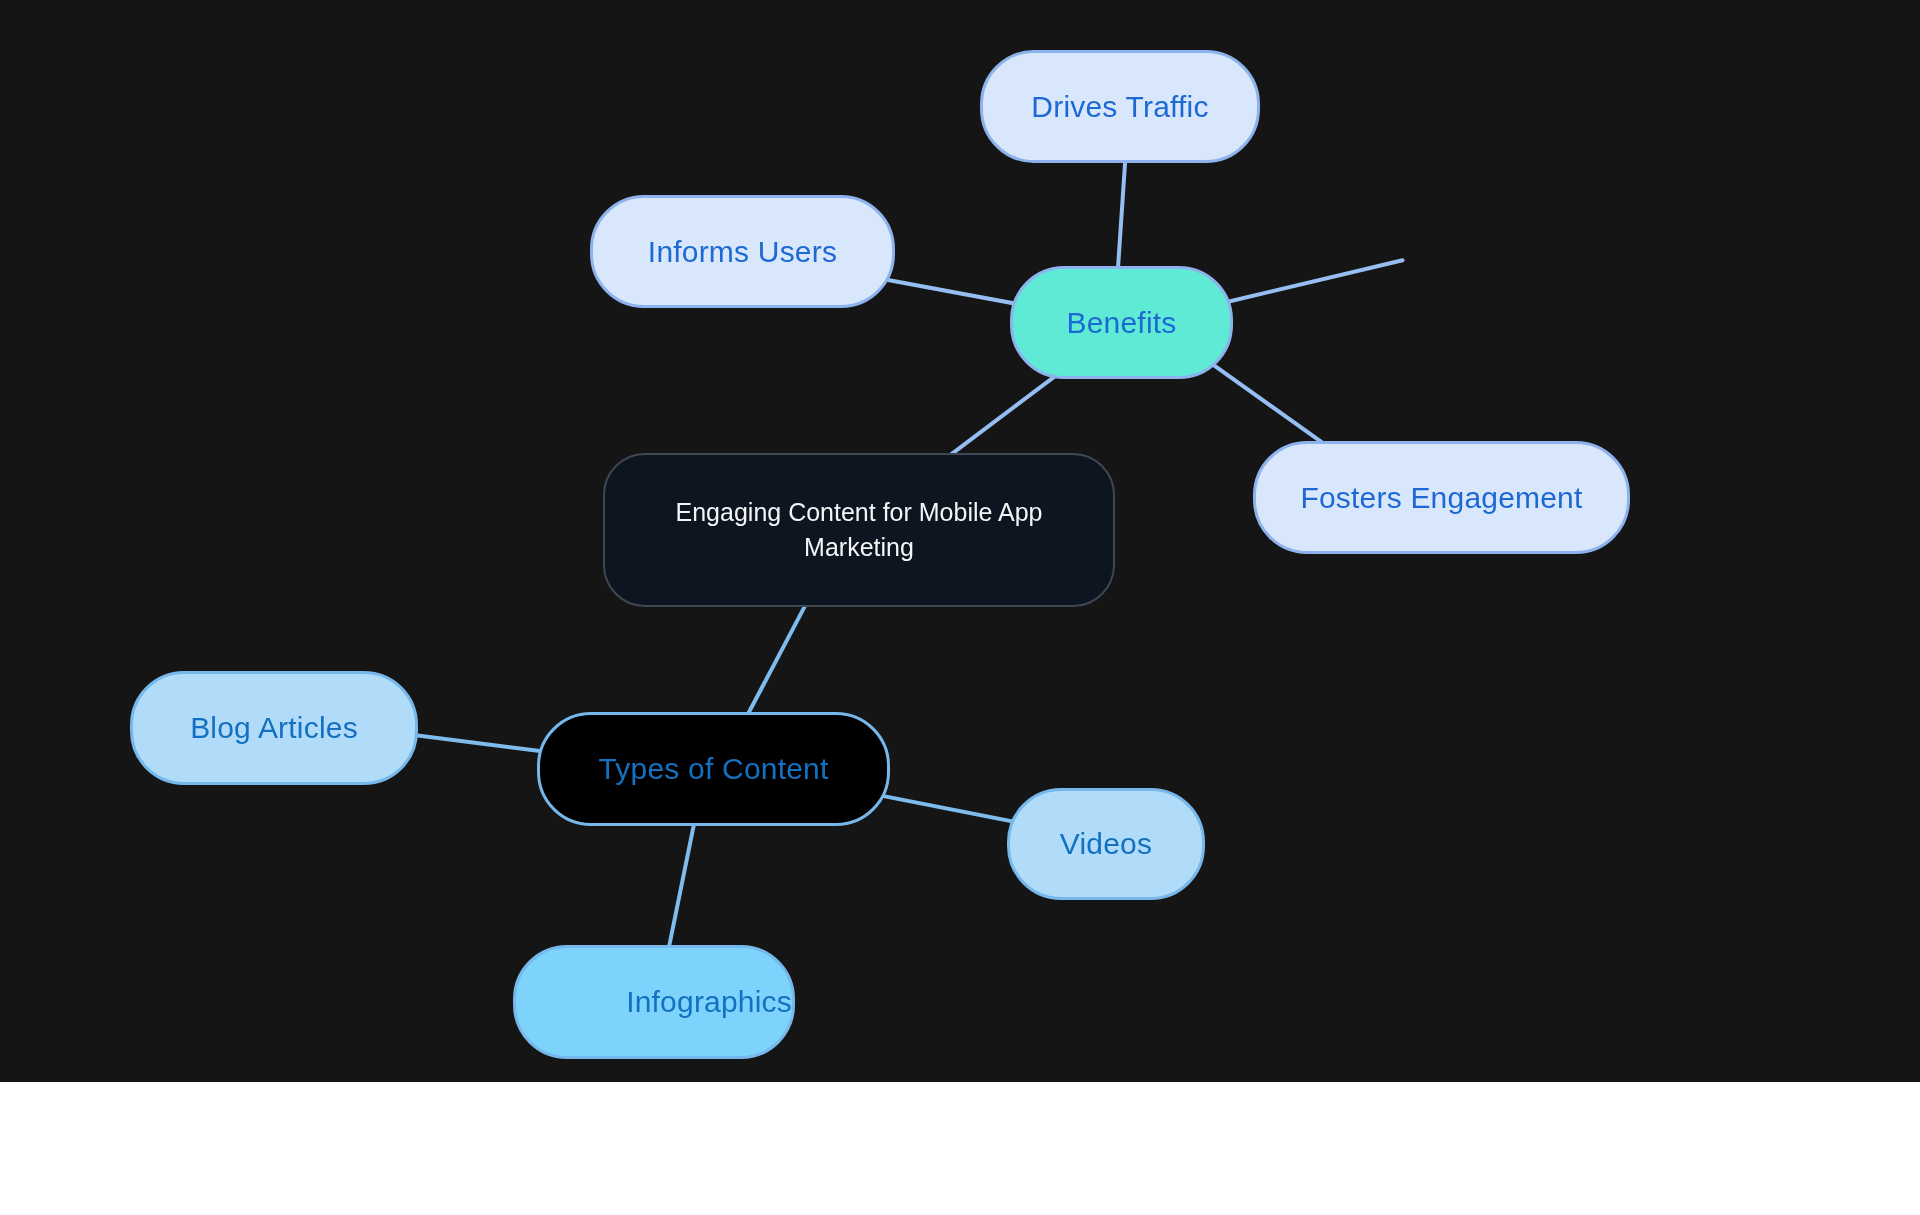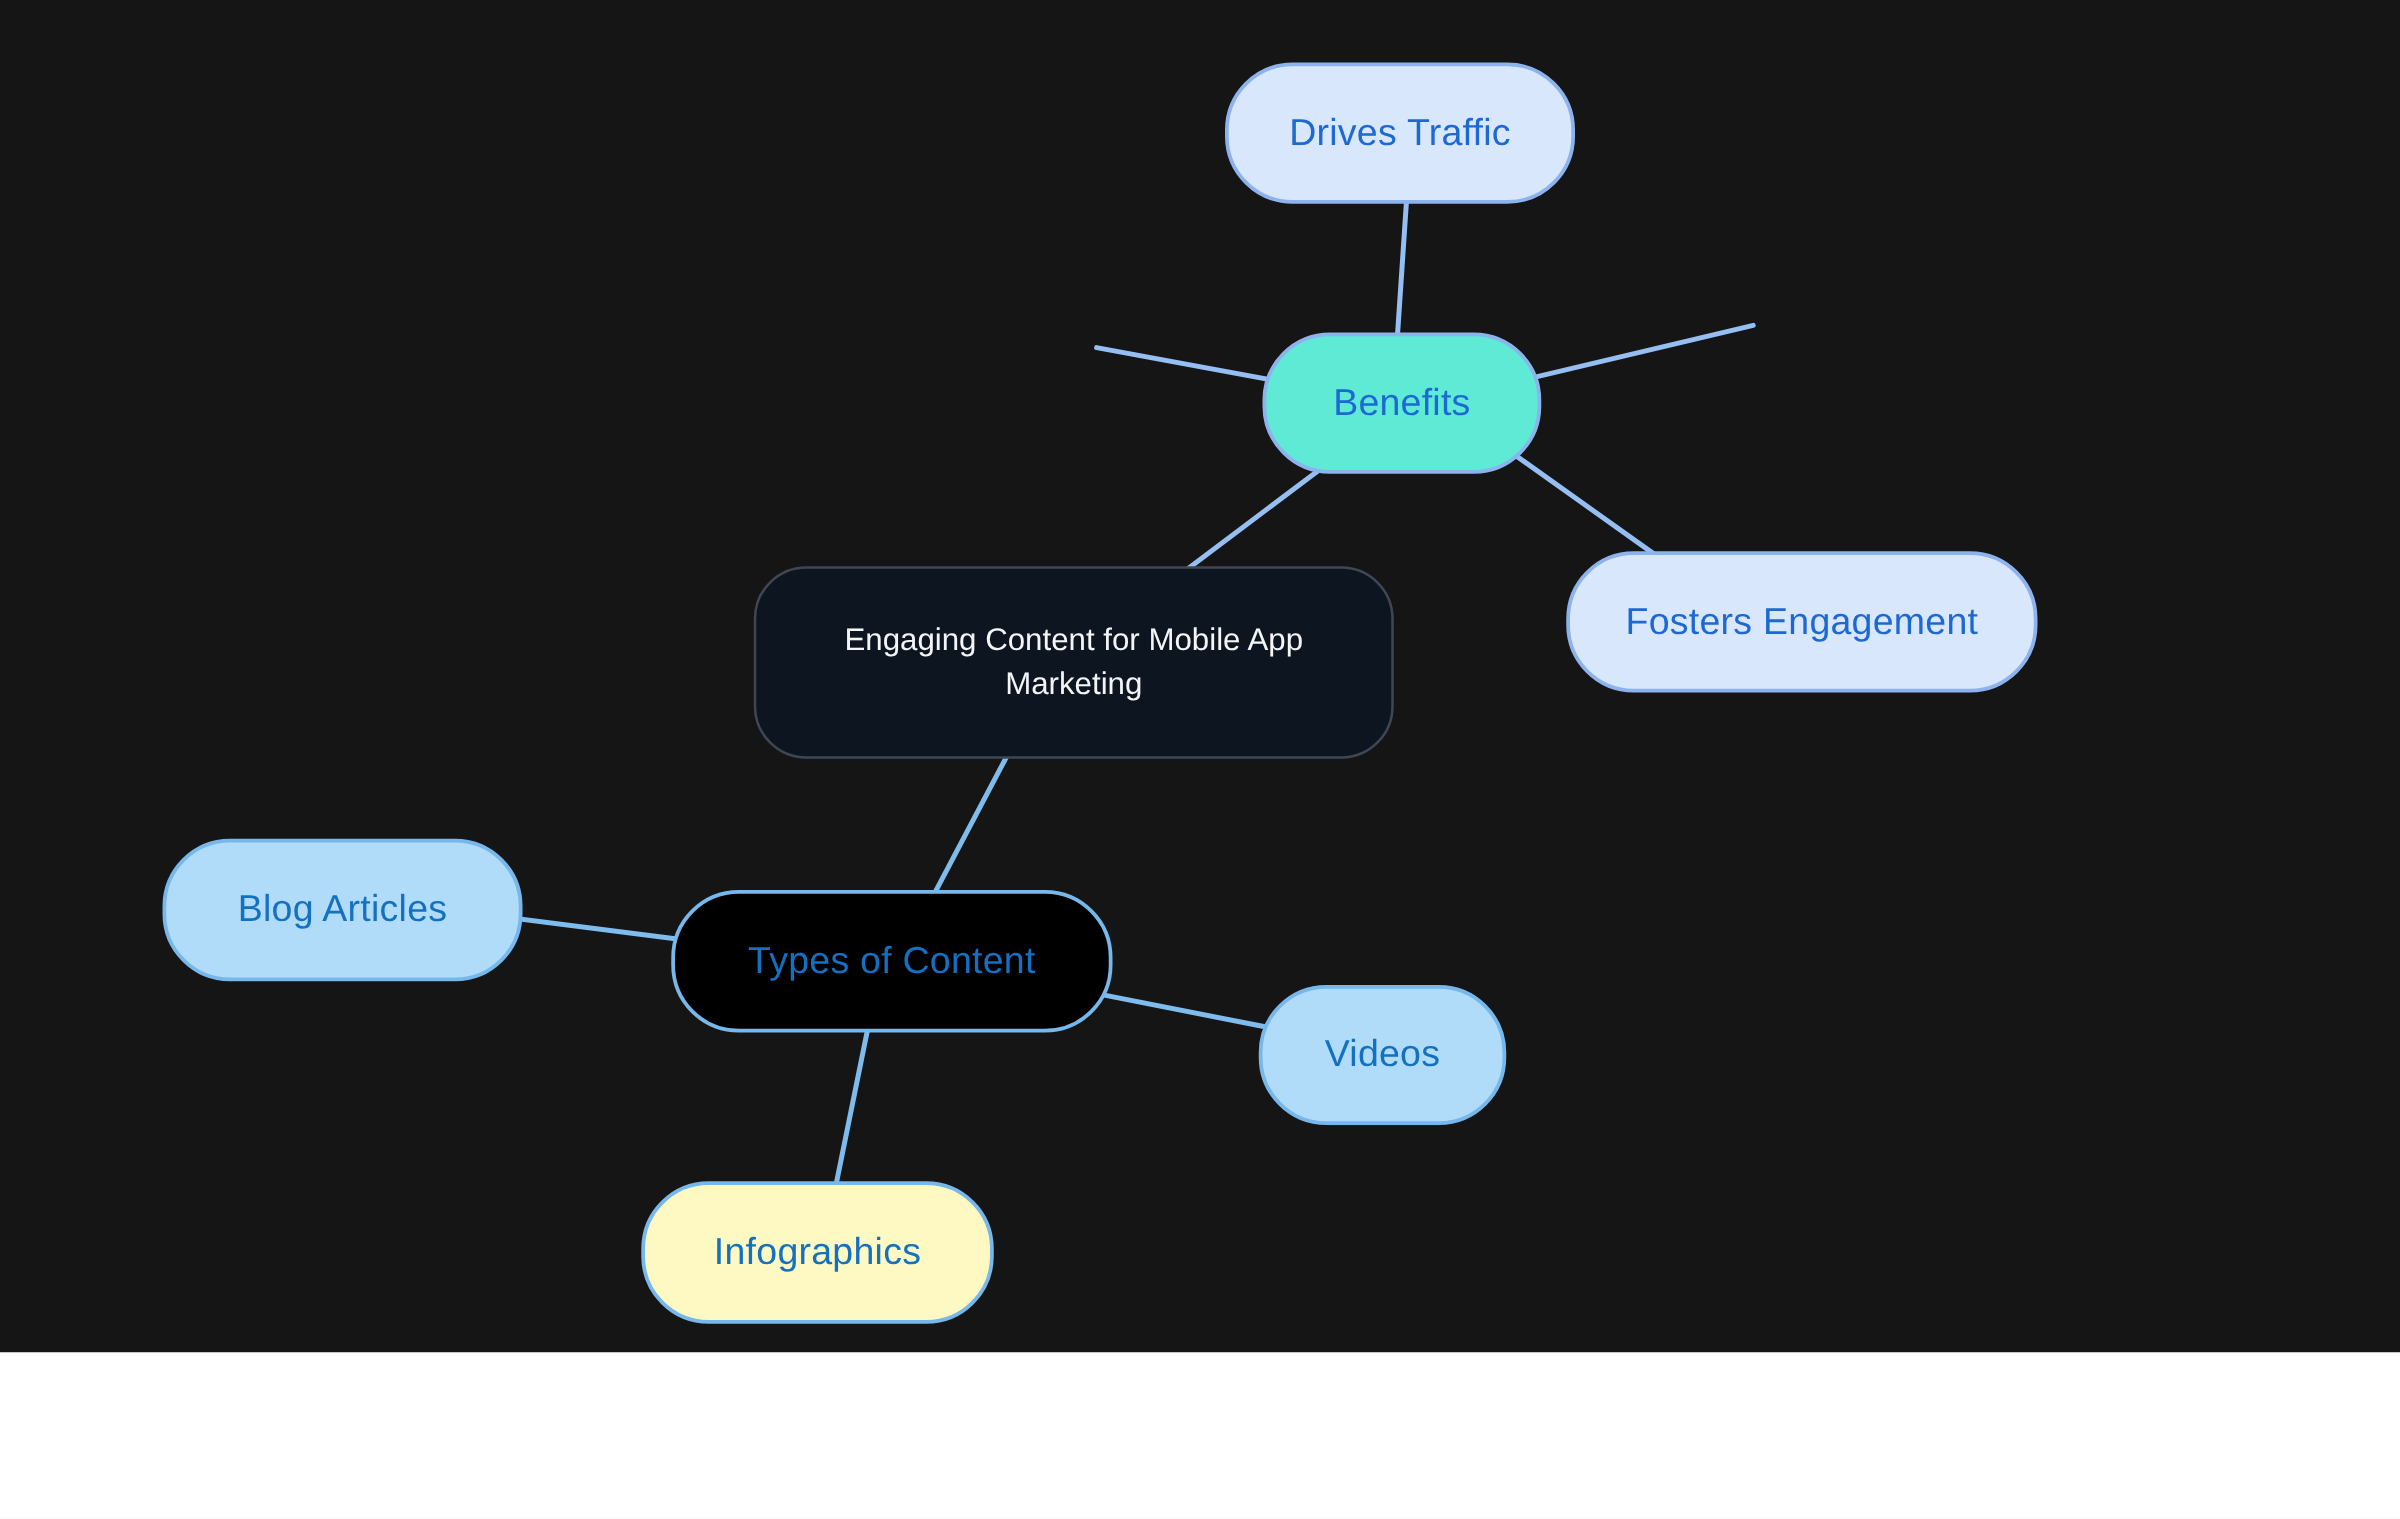"Informs Users" div.node { html: none -> <div> <span>Informs Users</span> </div> }
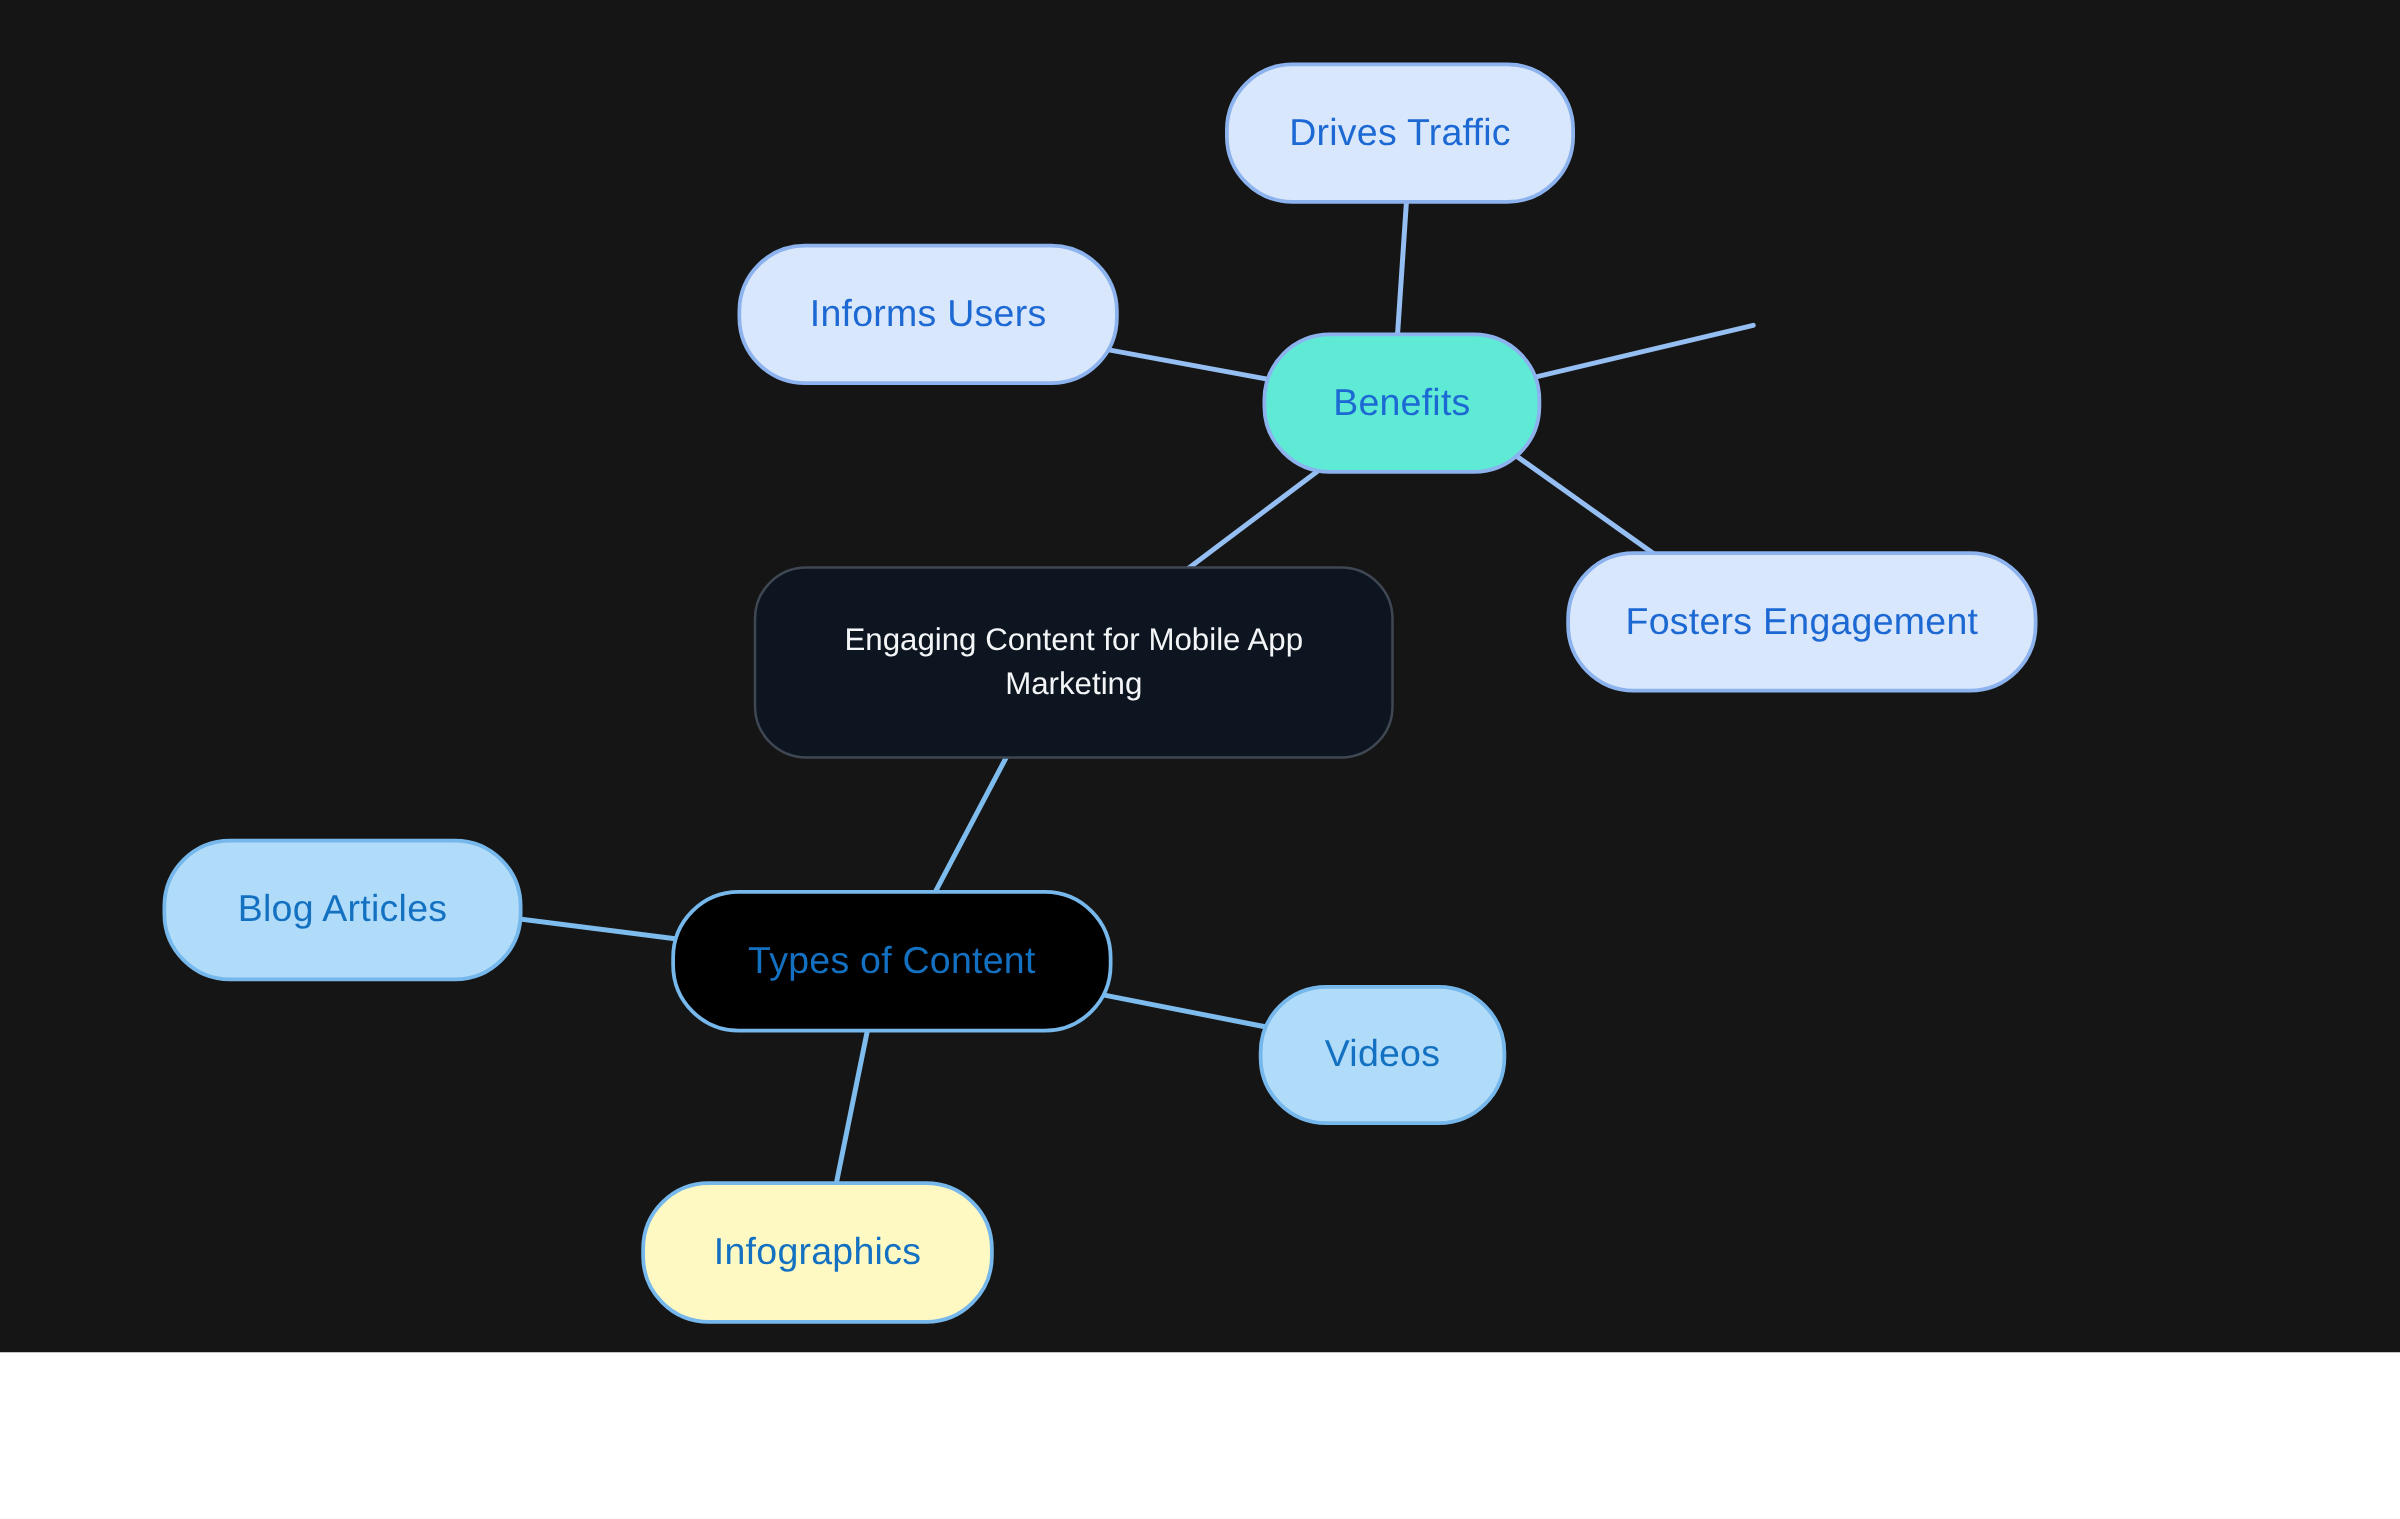"Infographics" div.node { background: #fef9c3 -> #7dd3fc; justify-content: none -> flex-end }
